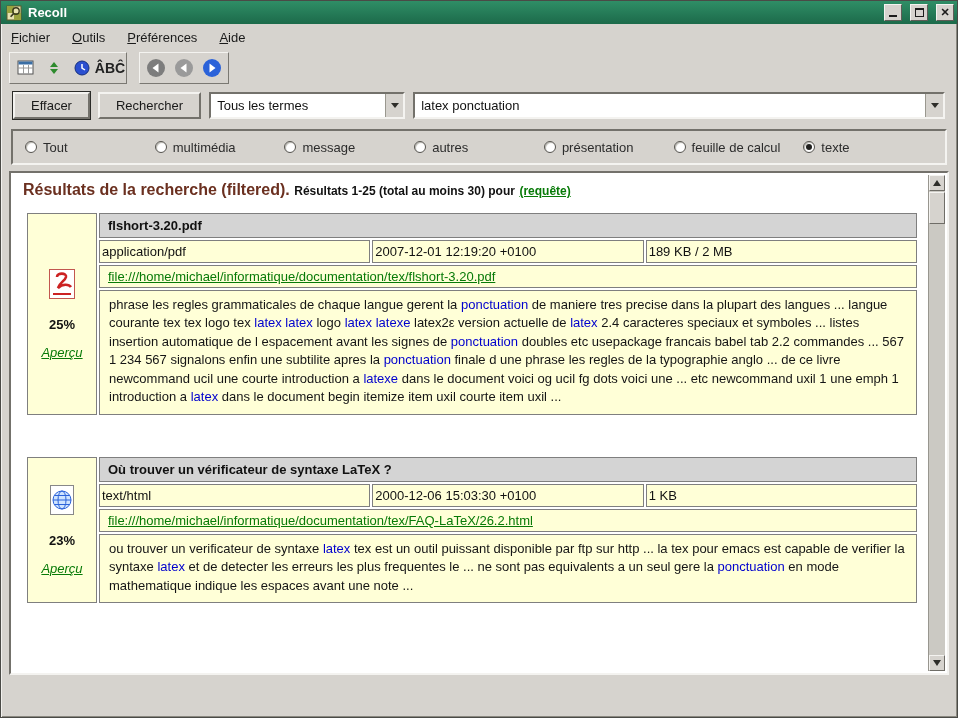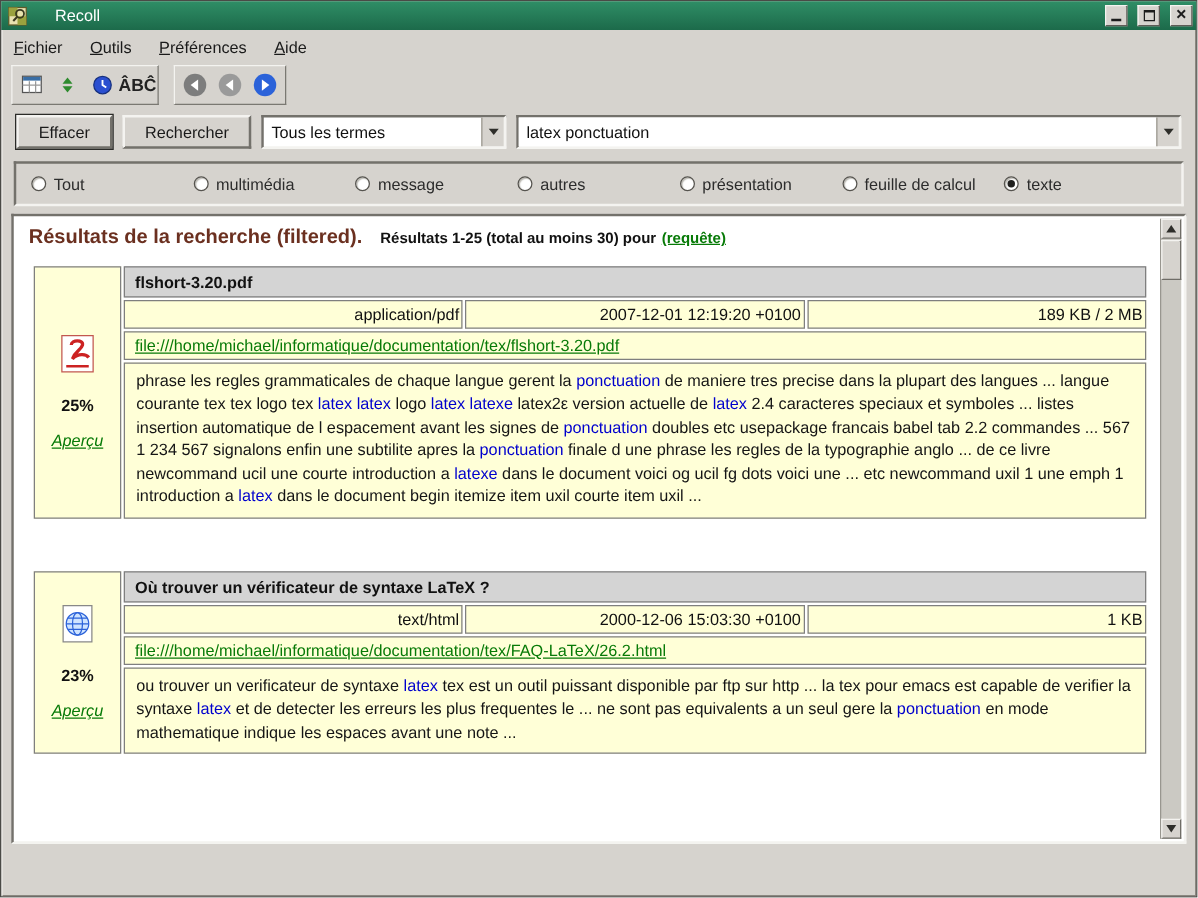"Recoll" .titlebar-title { font-weight: normal -> bold; margin-left: 16px -> none }
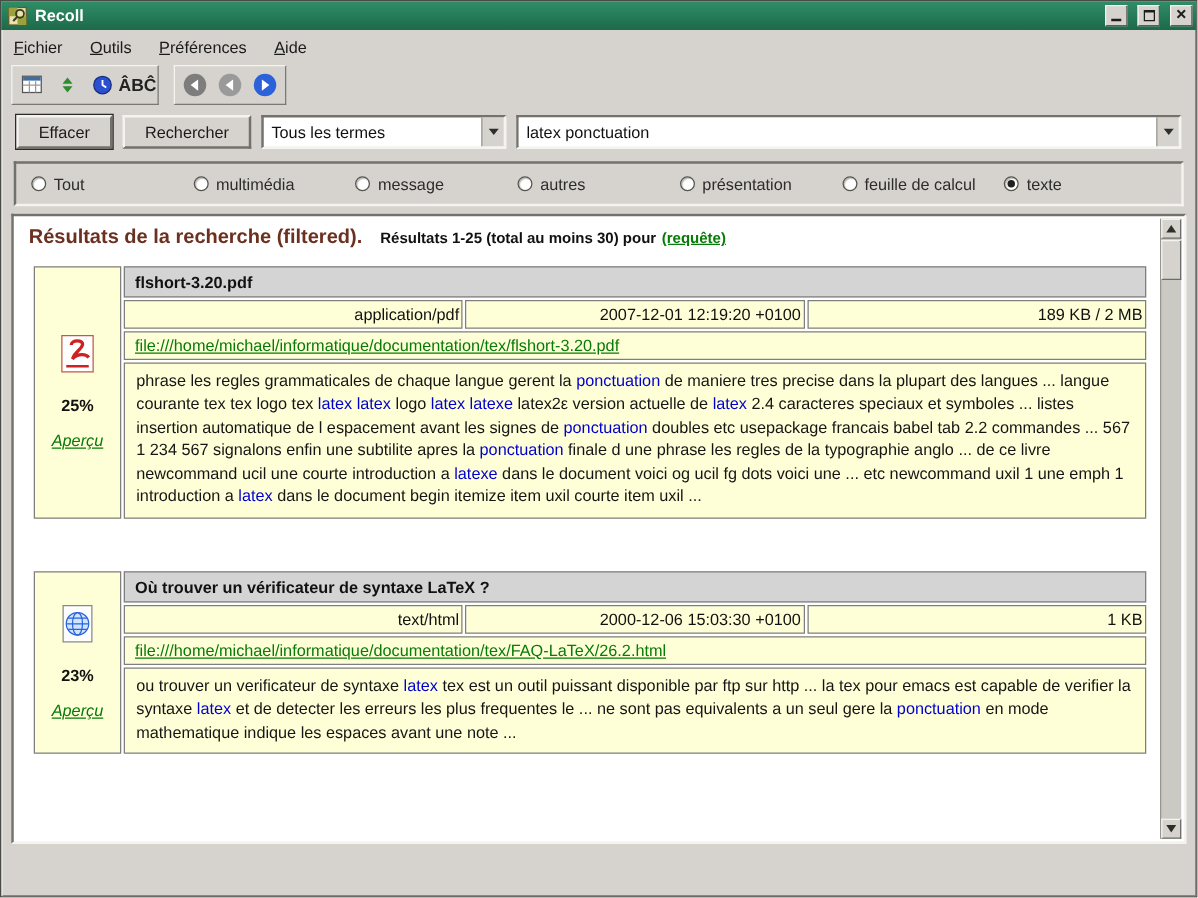"Résultats 1-25 (total au moins" .results-summary { margin-left: 10px -> none }
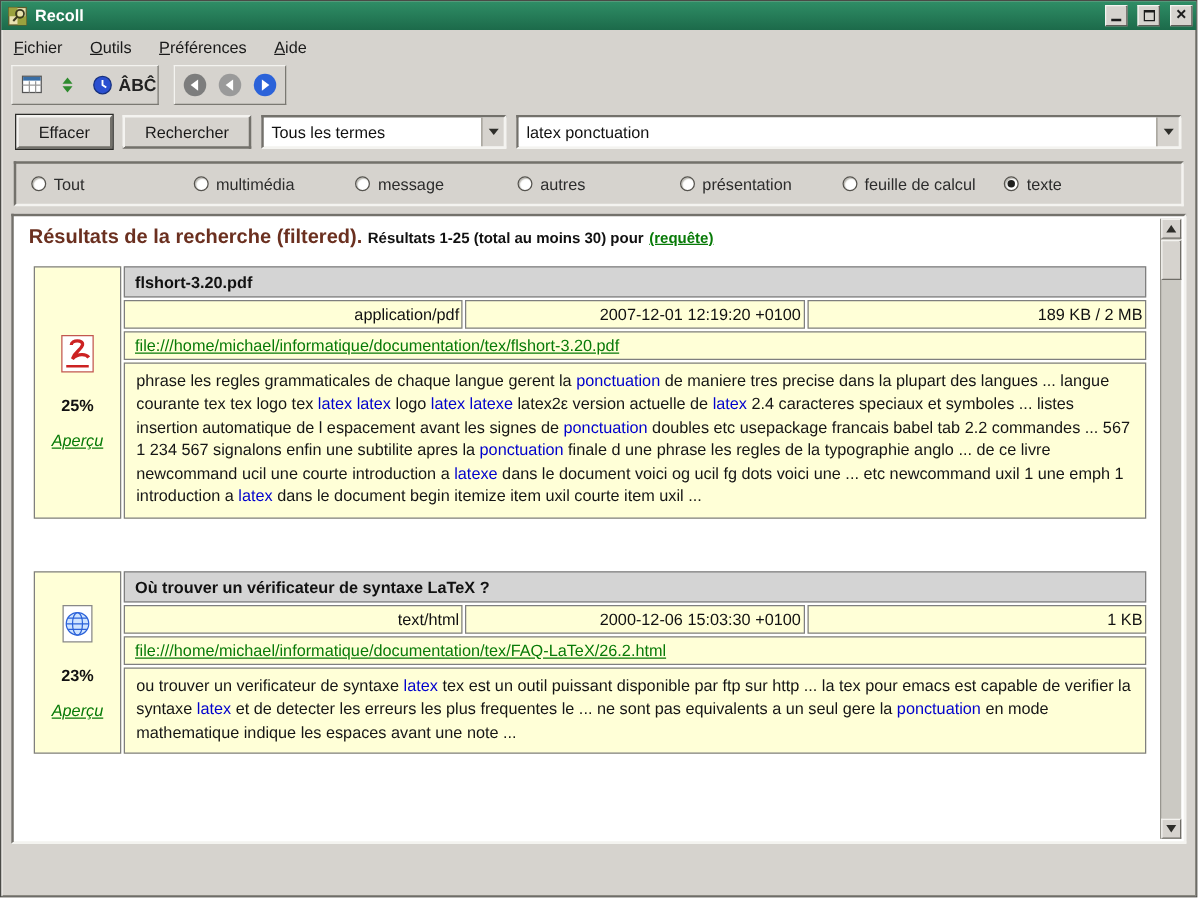"application/pdf" .r-meta > div { text-align: right -> left }
